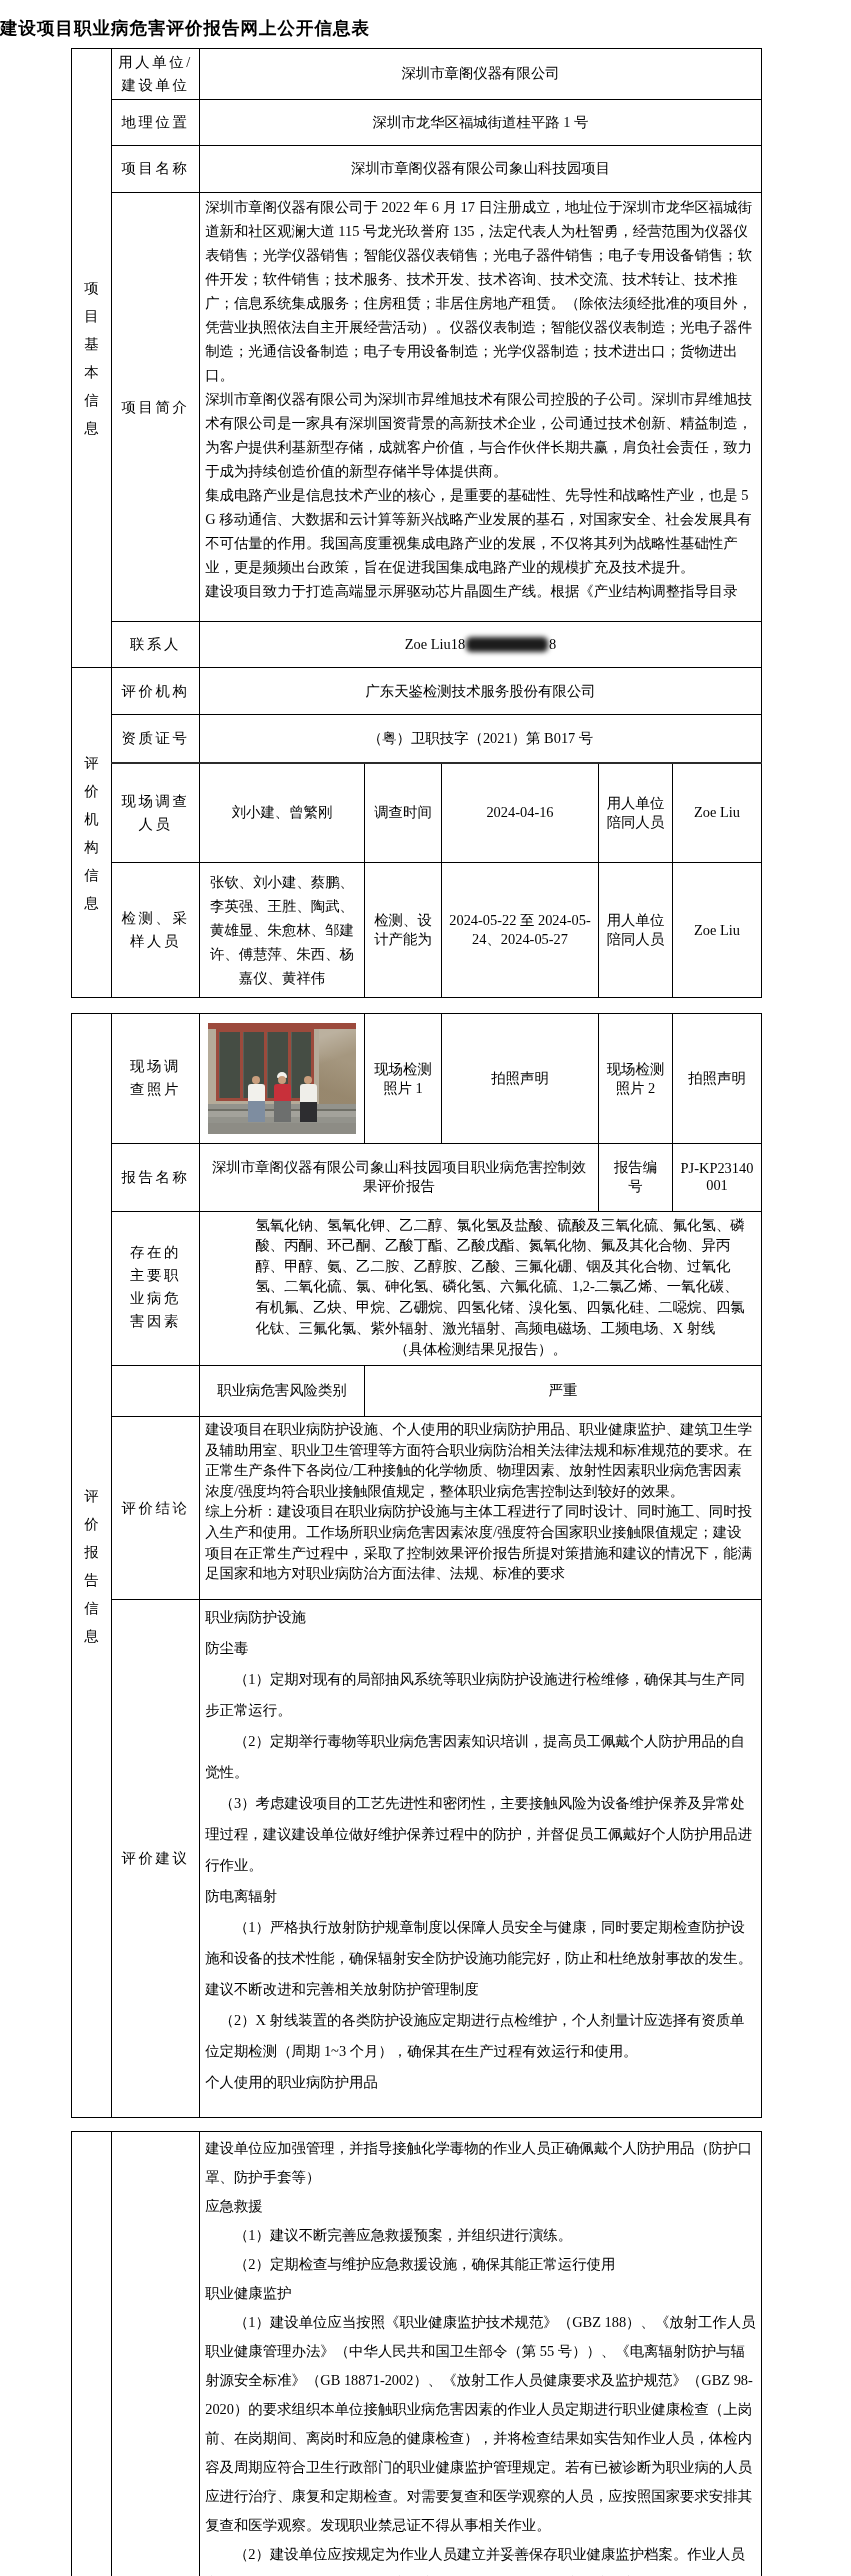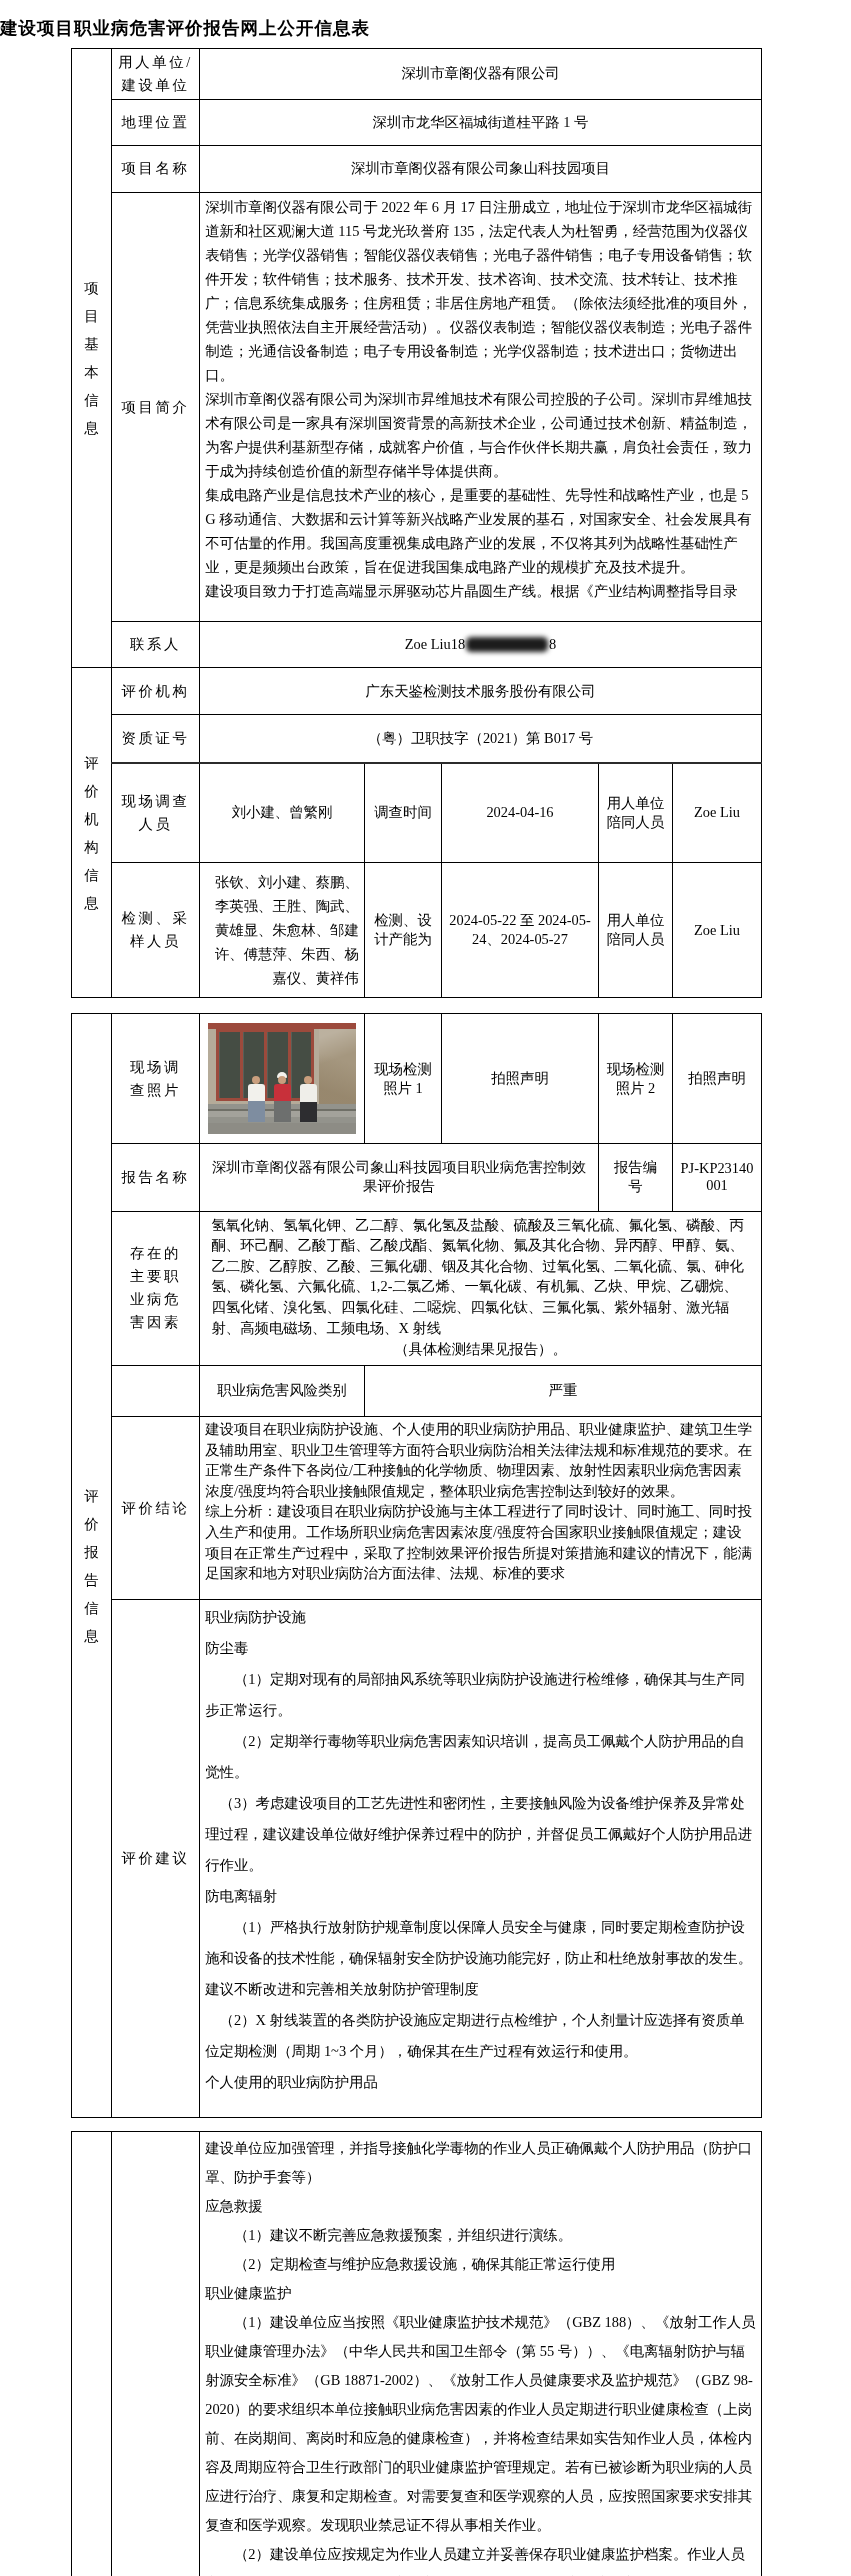"张钦、刘小建、蔡鹏、李英强、王胜、陶武、黄雄显、朱愈林、邹建许、傅慧萍、朱西、杨" td.blk { text-align: right -> center }
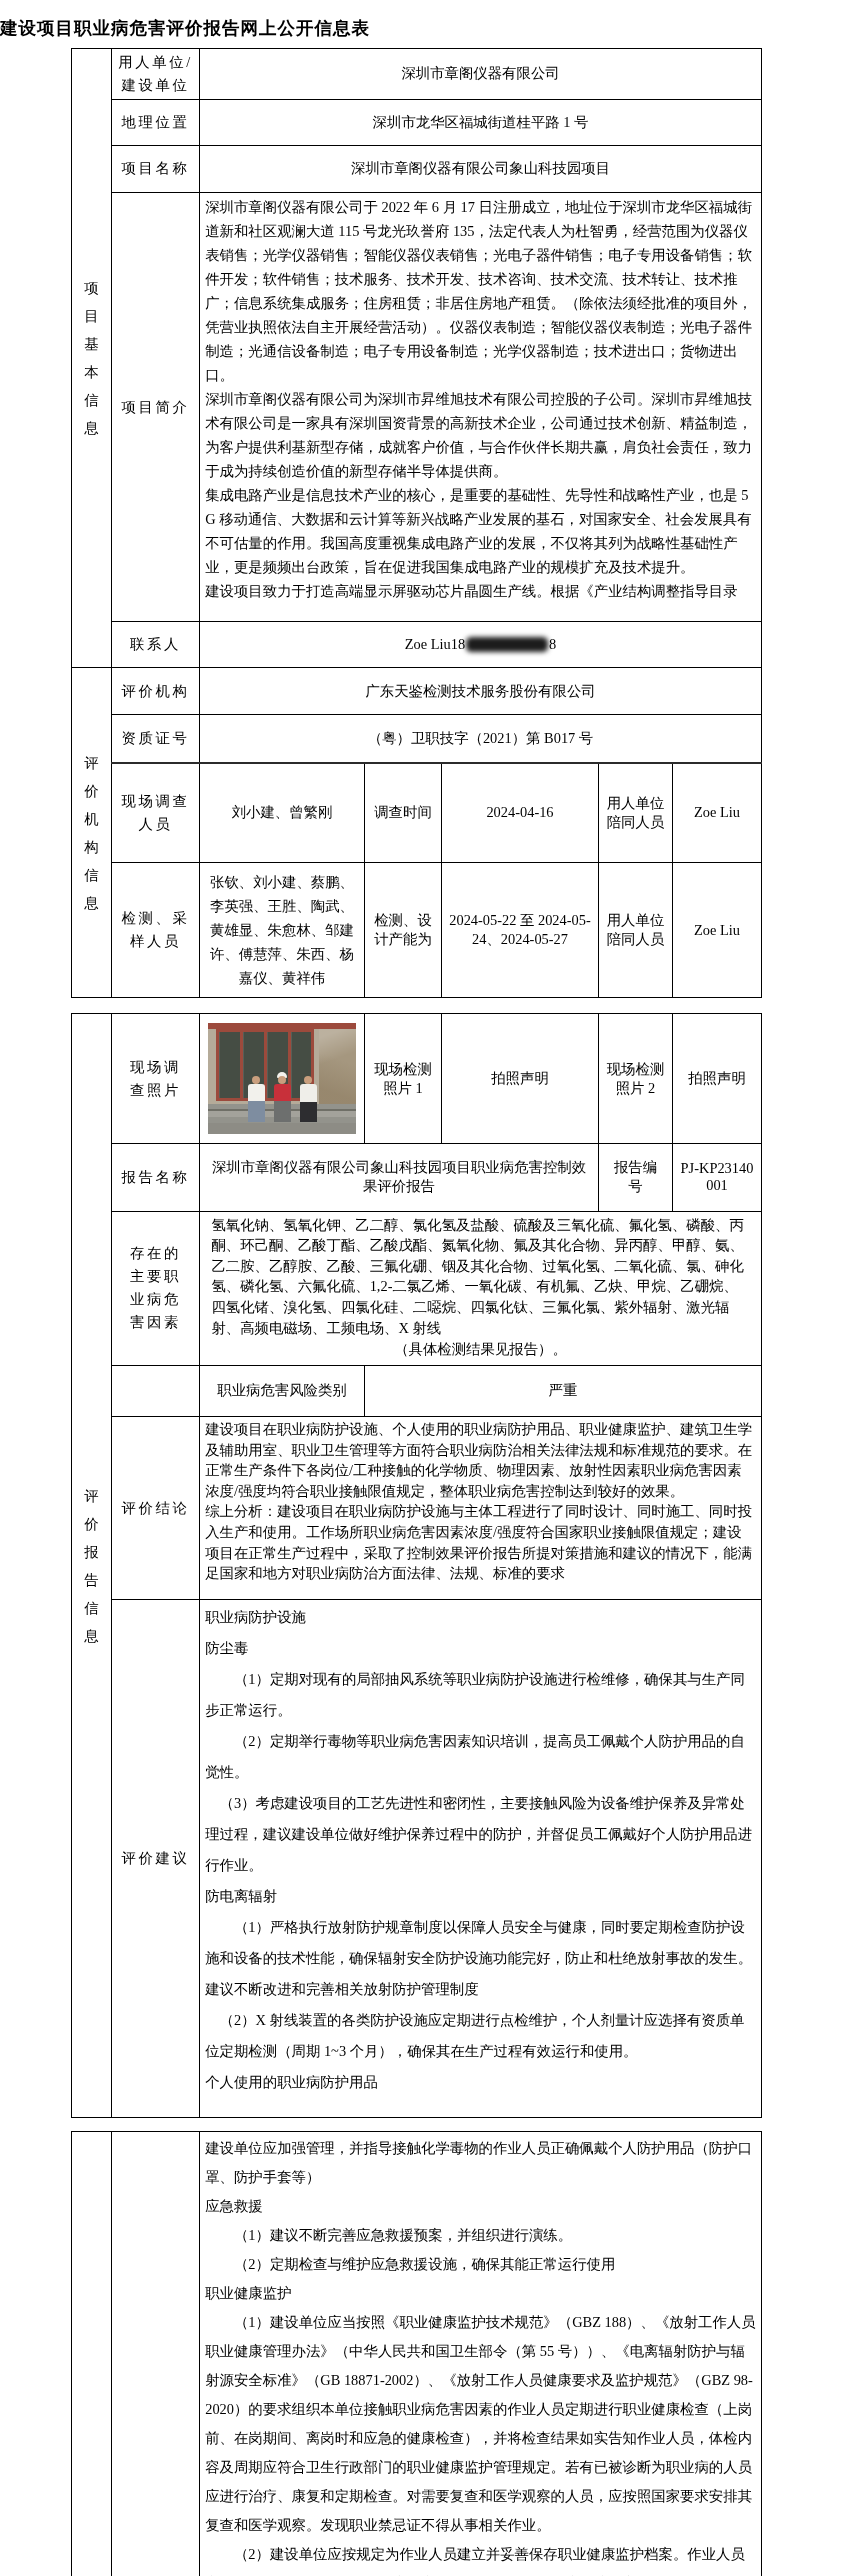"现场调查照片" .w4 { font-family: none -> Liberation Mono, monospace }
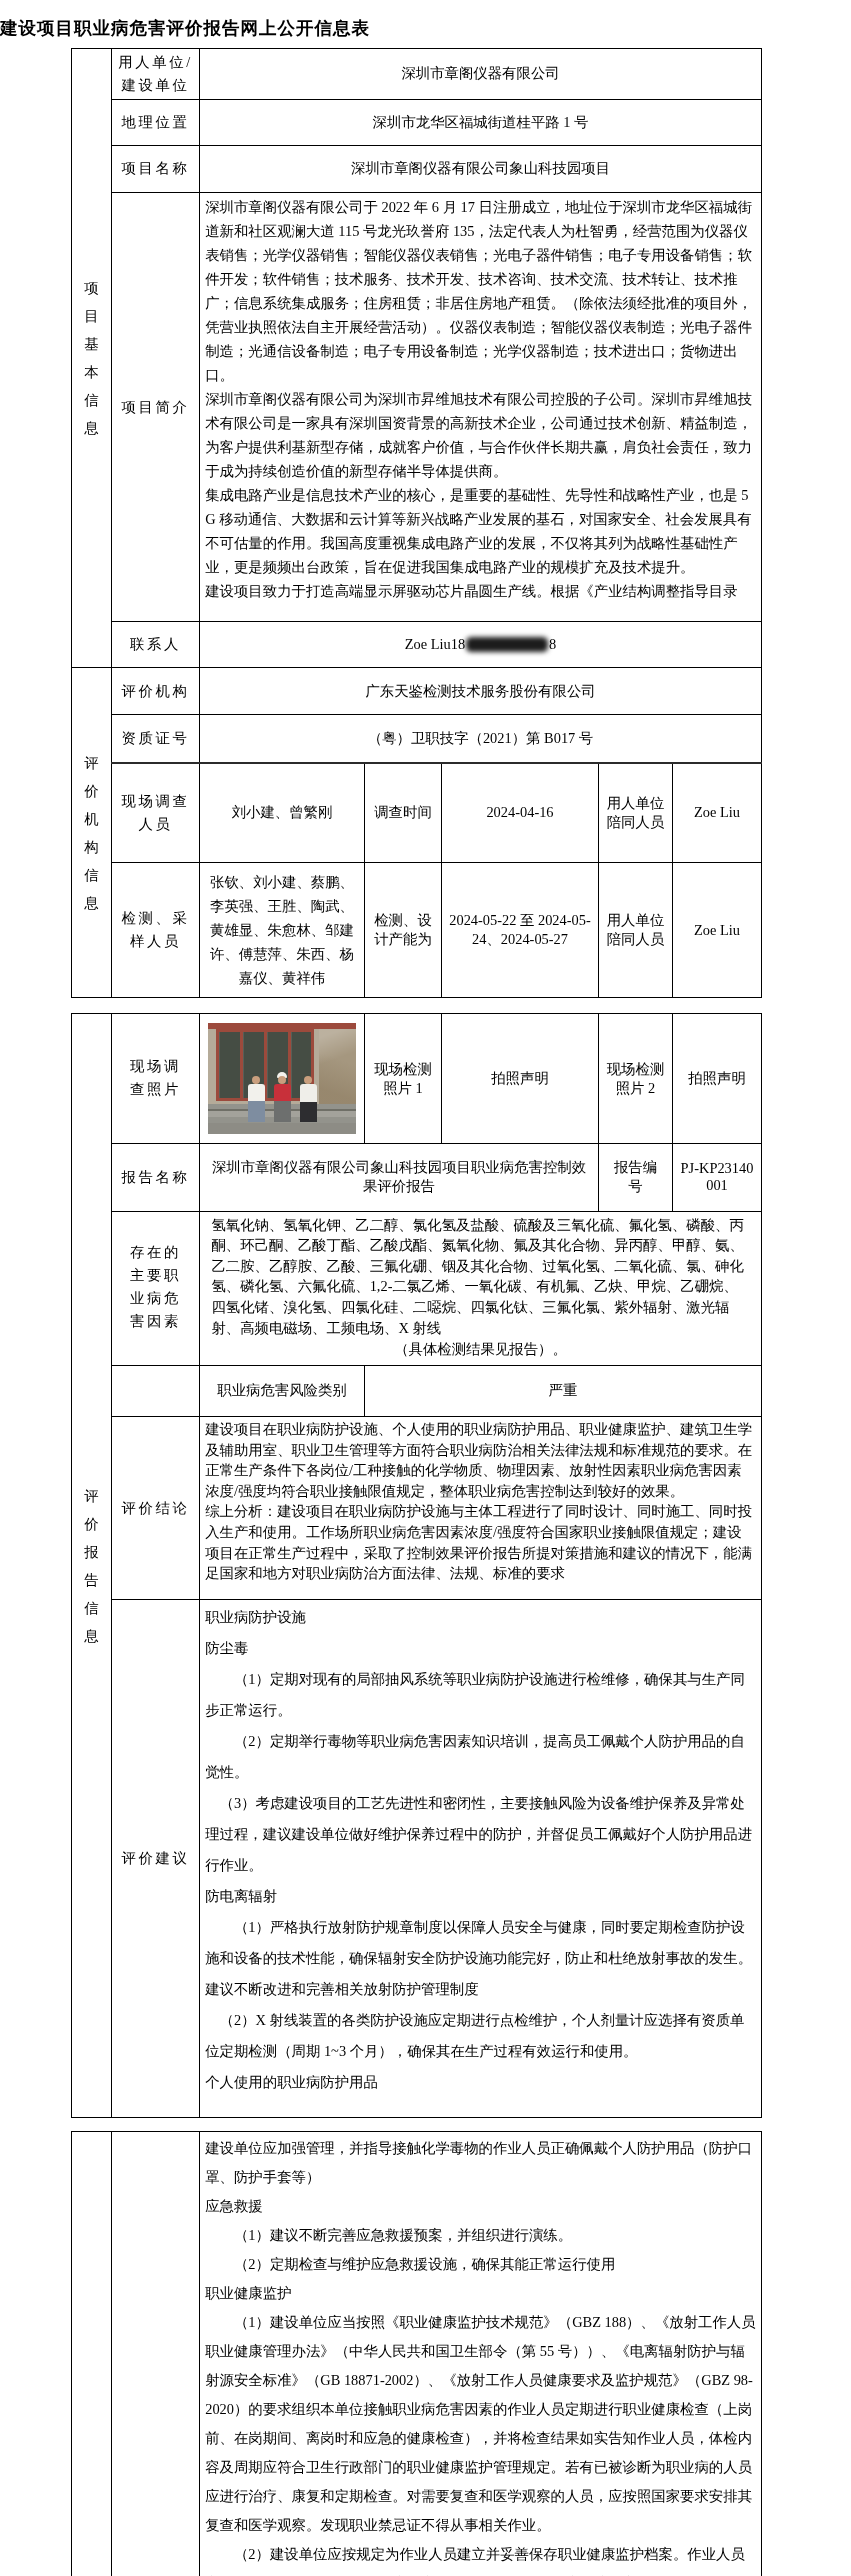"氢氧化钠、氢氧化钾、乙二醇、氯化氢及盐酸、硫酸及三氧化硫、氟化氢、磷酸、丙酮、环" .hz { margin-left: none -> 44px }
